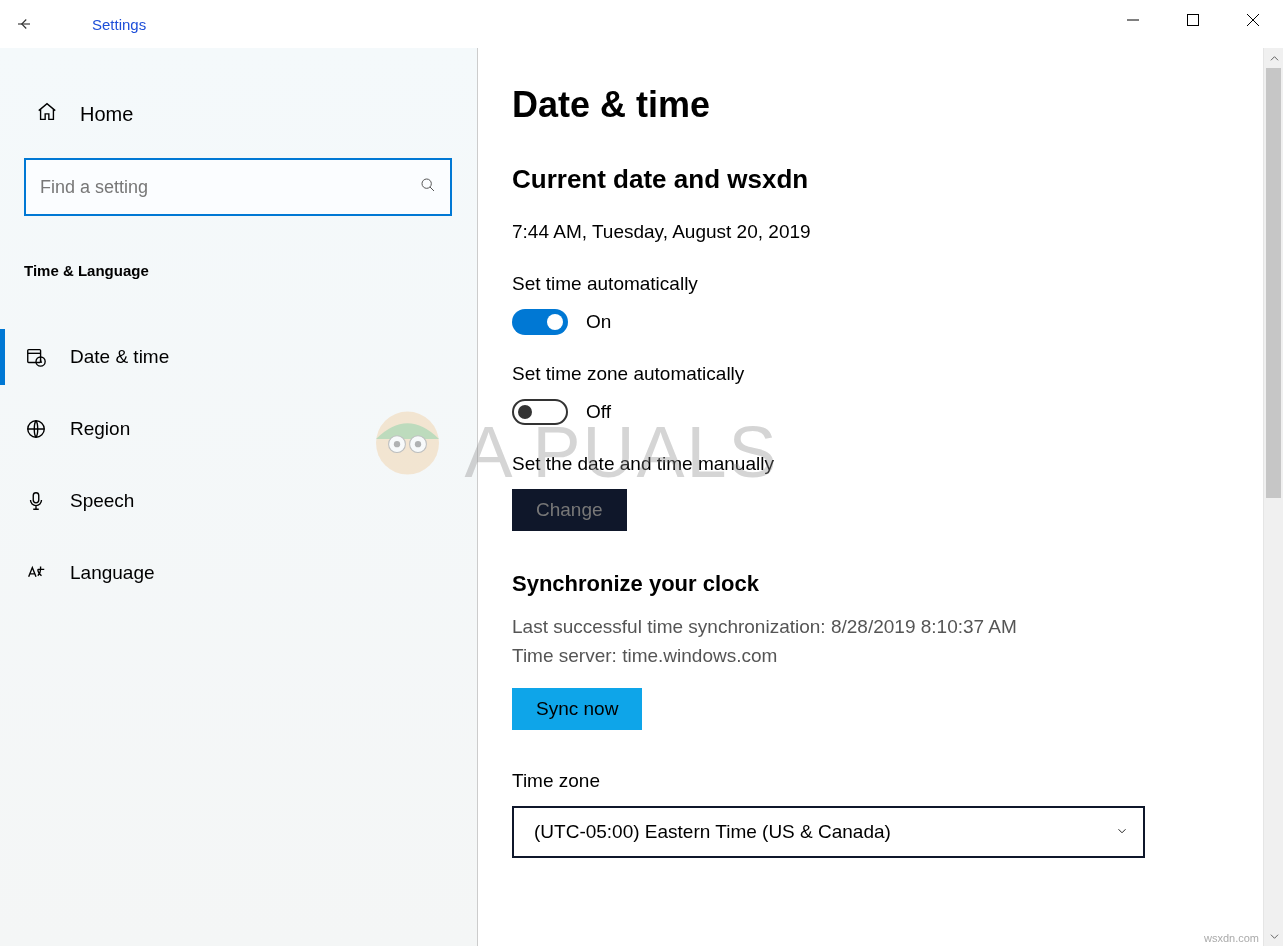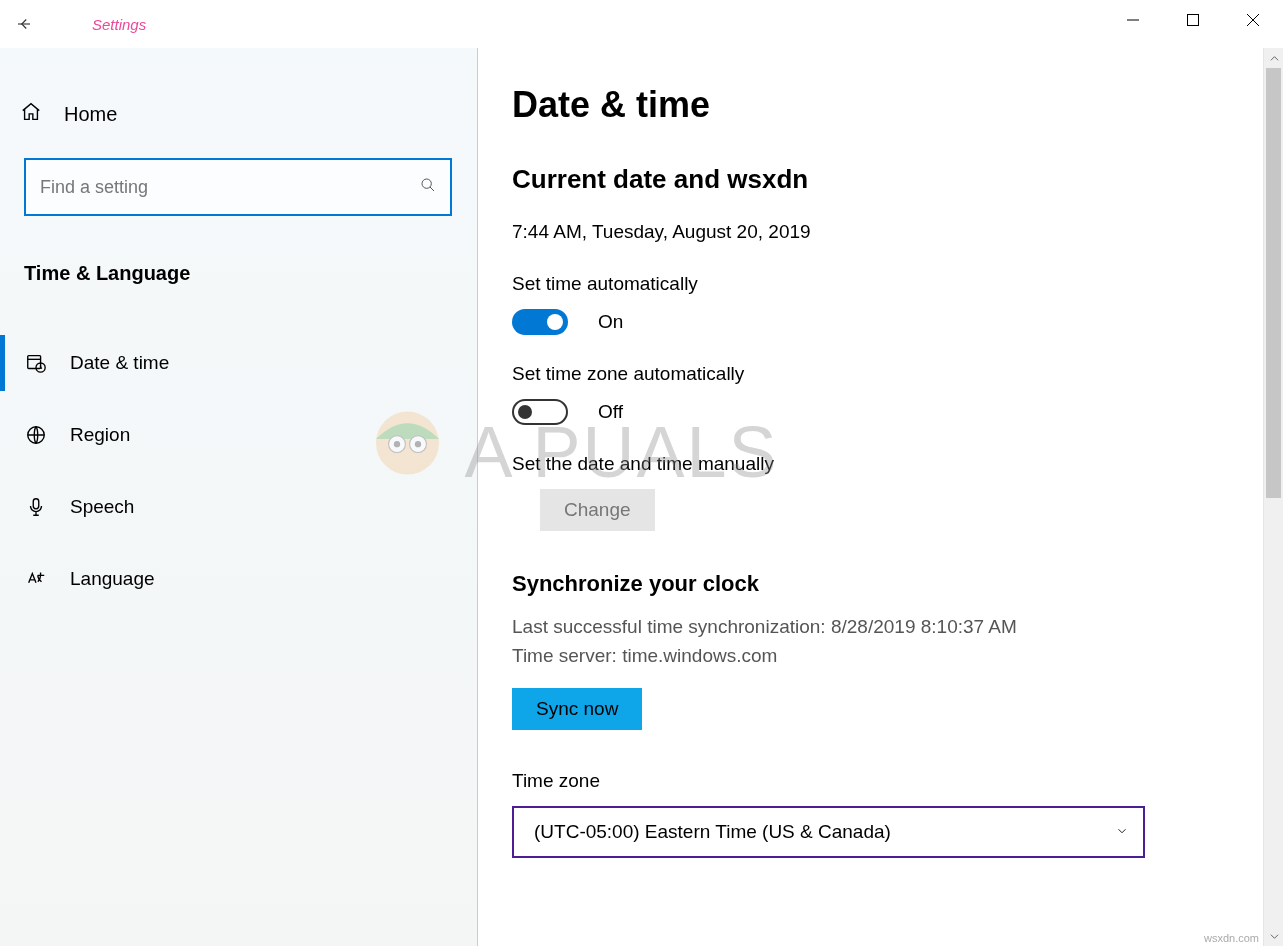"Settings" .titlebar .title { color: #ec4899 -> #1d4ed8; font-style: italic -> none }
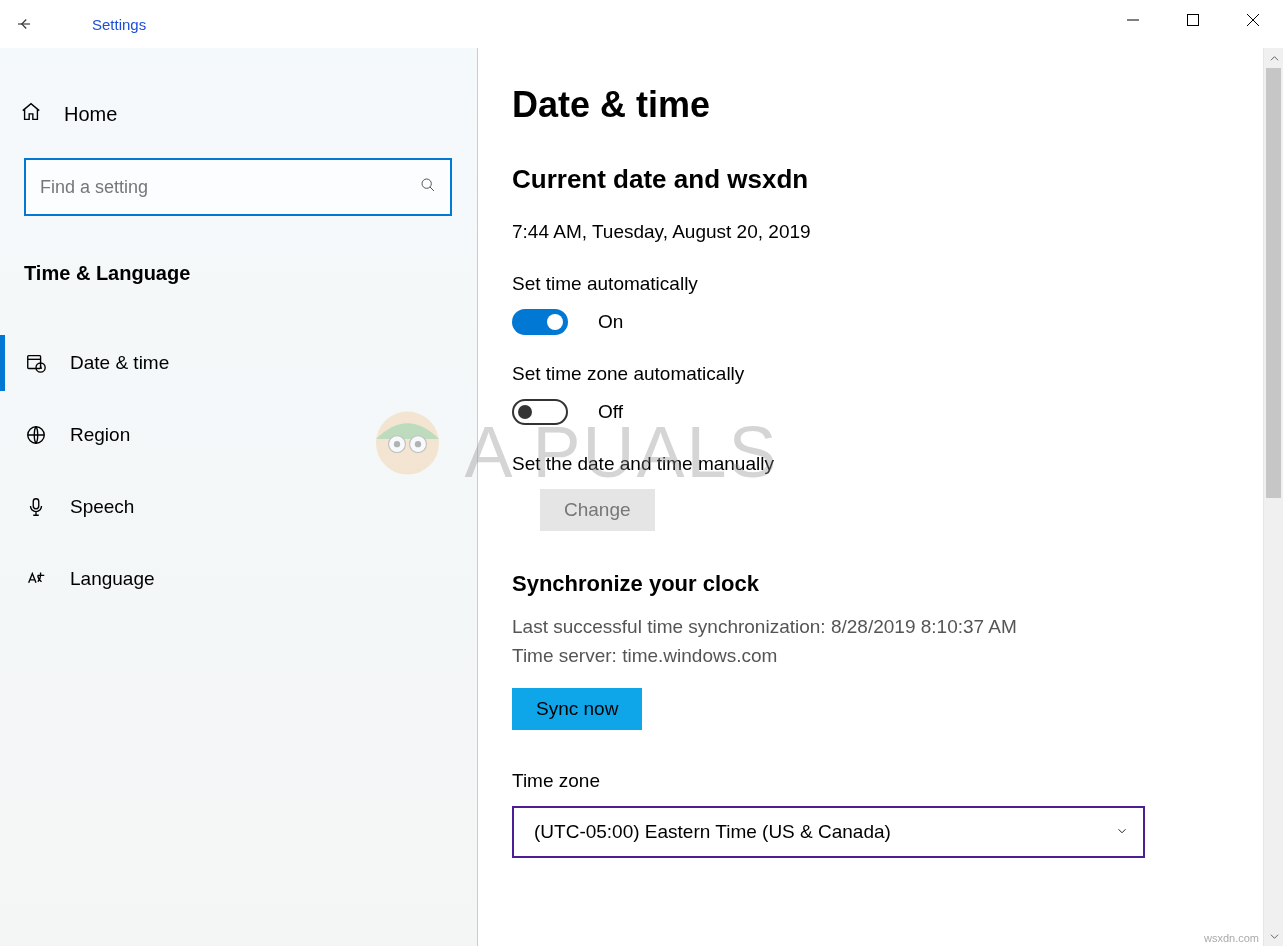"Home" .home-row { padding: 0 20px -> 0 36px }
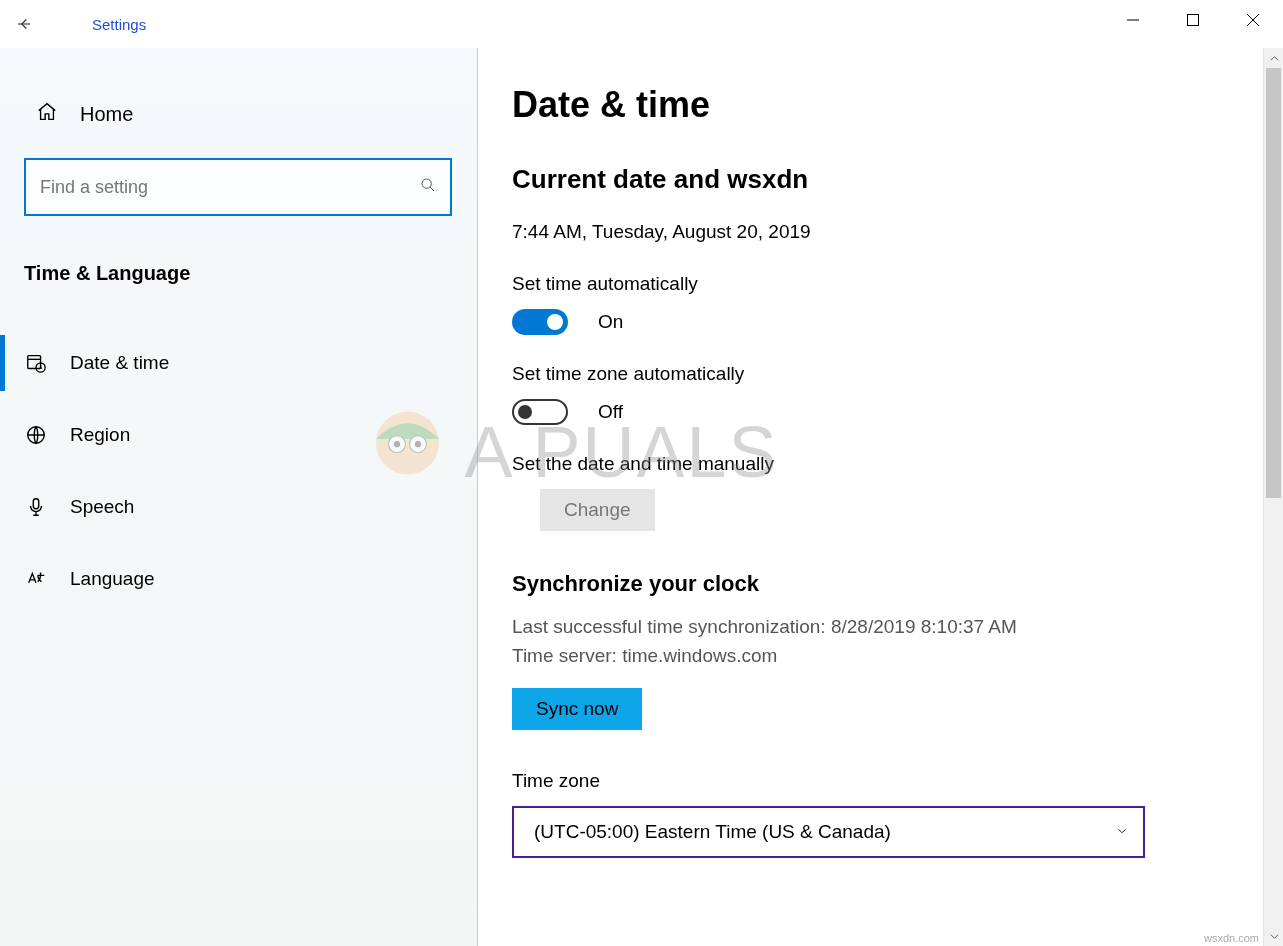"Time & Language" .section-heading { font-size: 20px -> 15px }
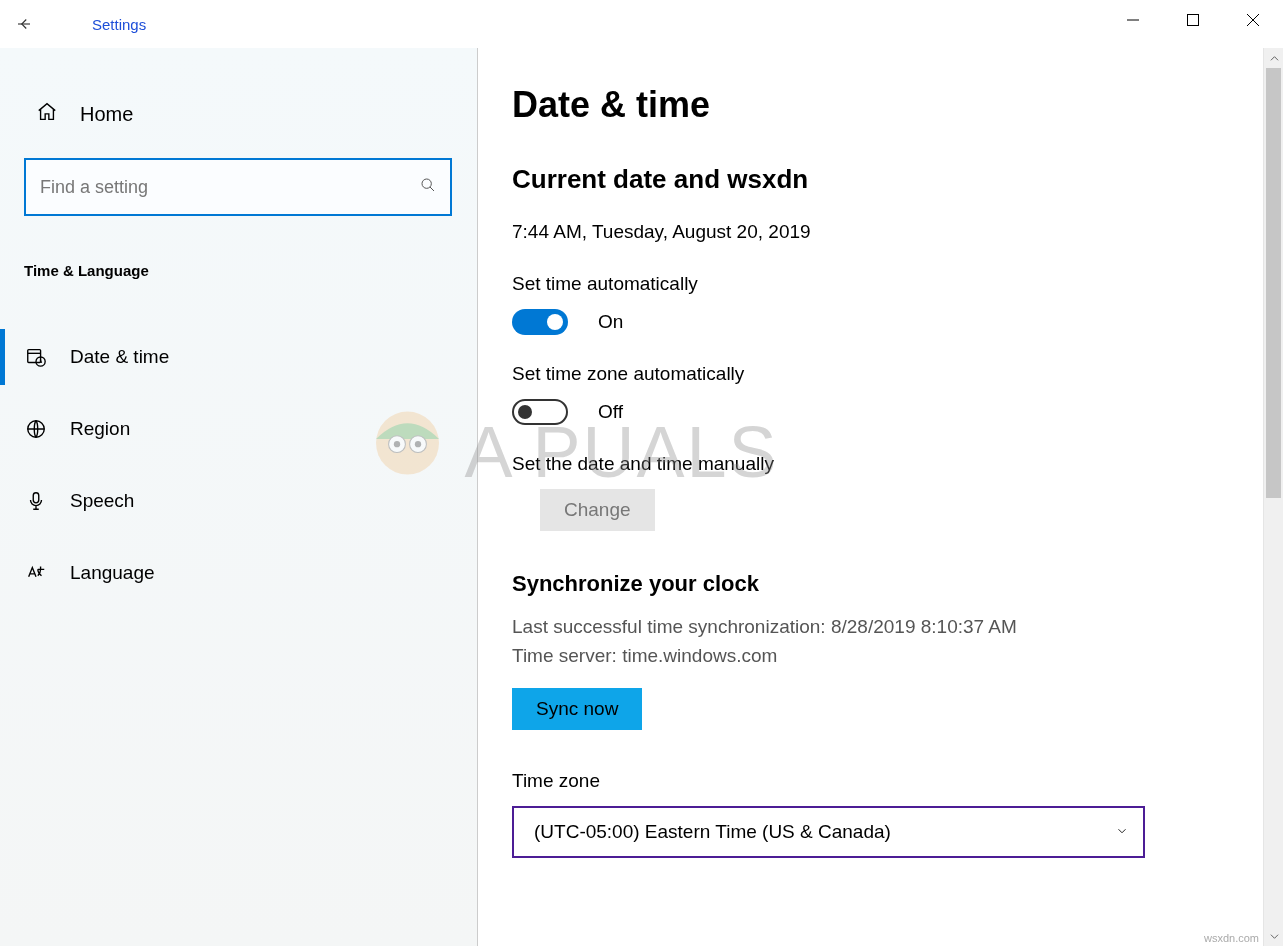"On" .toggle-row { gap: 30px -> 18px }
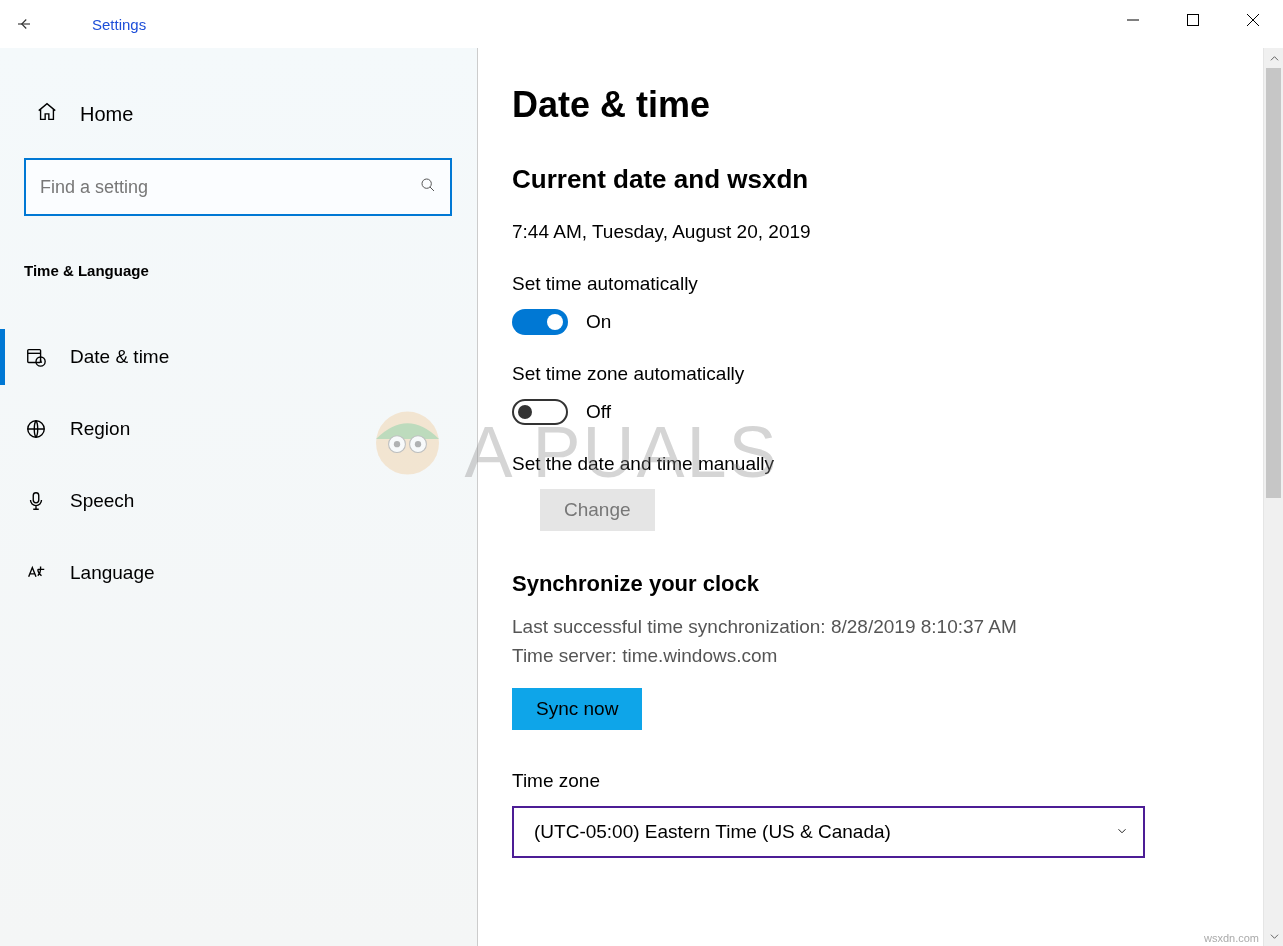"Change" .btn-gray.disabled { background: #e5e5e5 -> #0f172a; margin-left: 28px -> none }
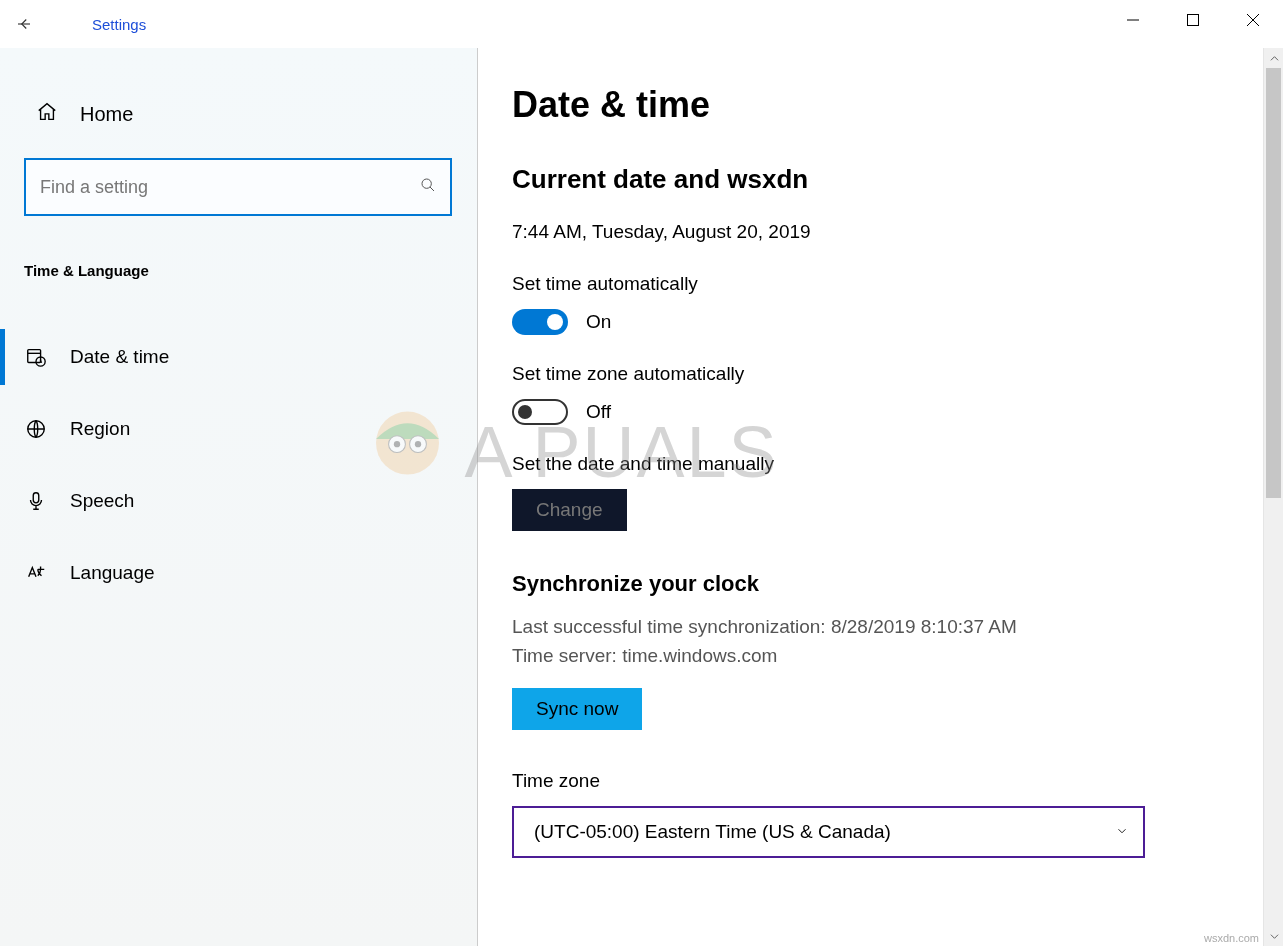"(UTC-05:00) Eastern Time (US &" .dropdown { border: 2px solid #4c1d95 -> 2px solid #0f172a }
